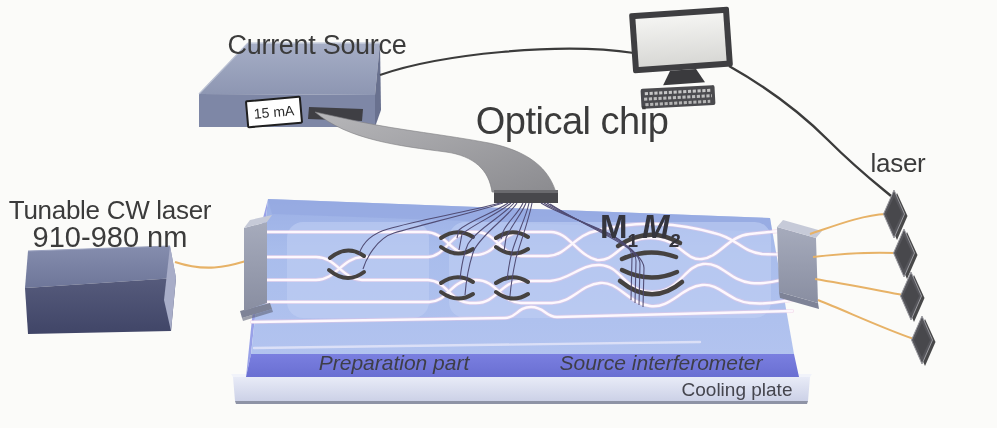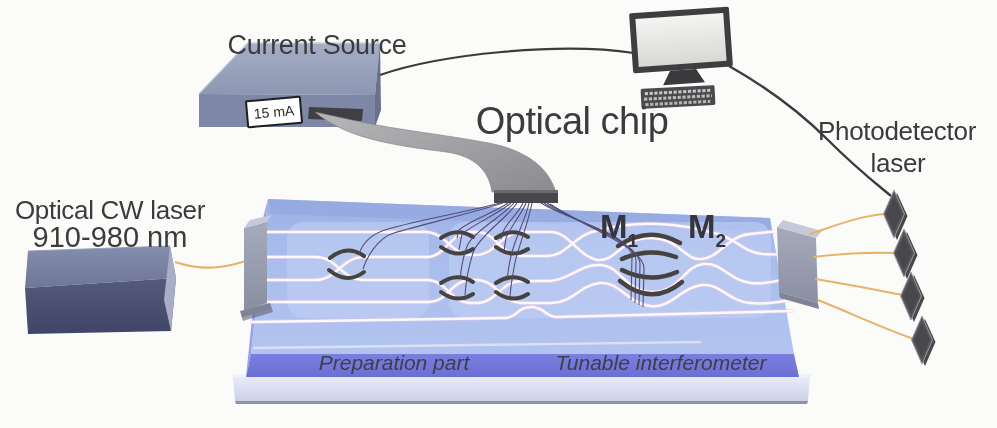"Photodetector" span.lbl { html: <span>Photodetector</span> -> none }
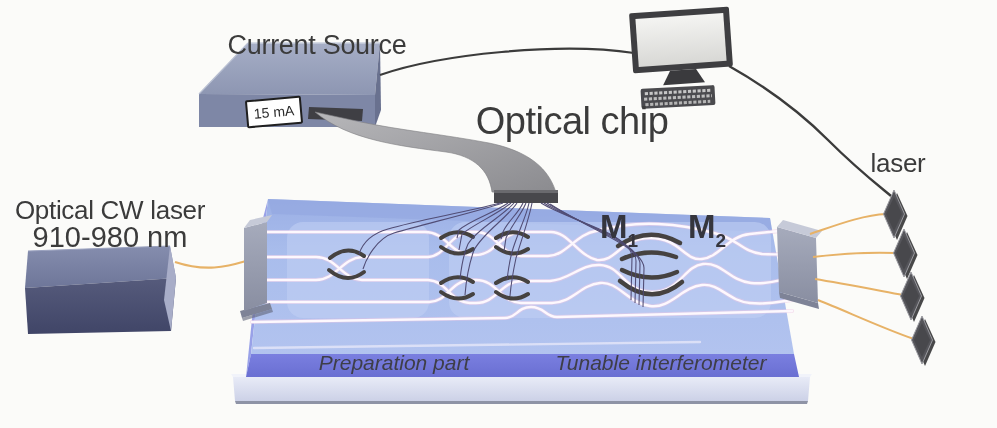"Optical CW laser" span.lbl { text: Optical -> Tunable }
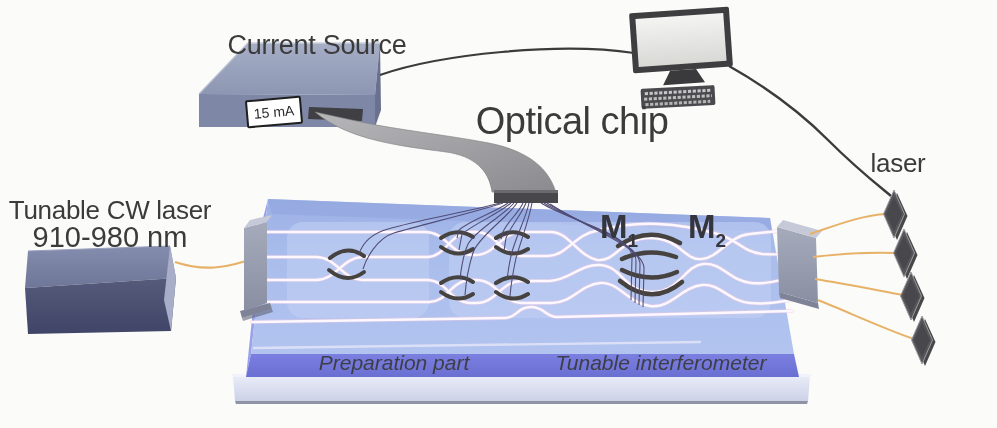"M2" span.mlbl { font-style: none -> italic; left: 688px -> 642px }
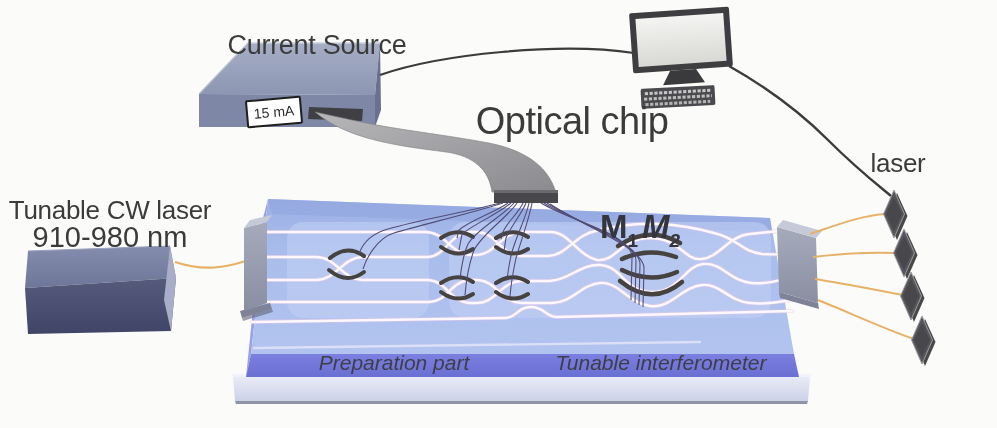"Tunable interferometer" span.lbl { text: Tunable -> Source }
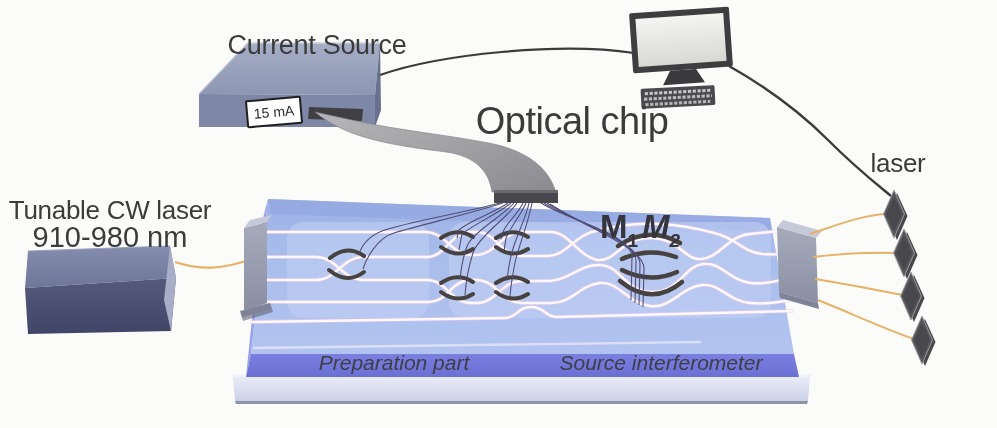"Cooling plate" span.lbl { html: none -> <span>Cooling plate</span> }
